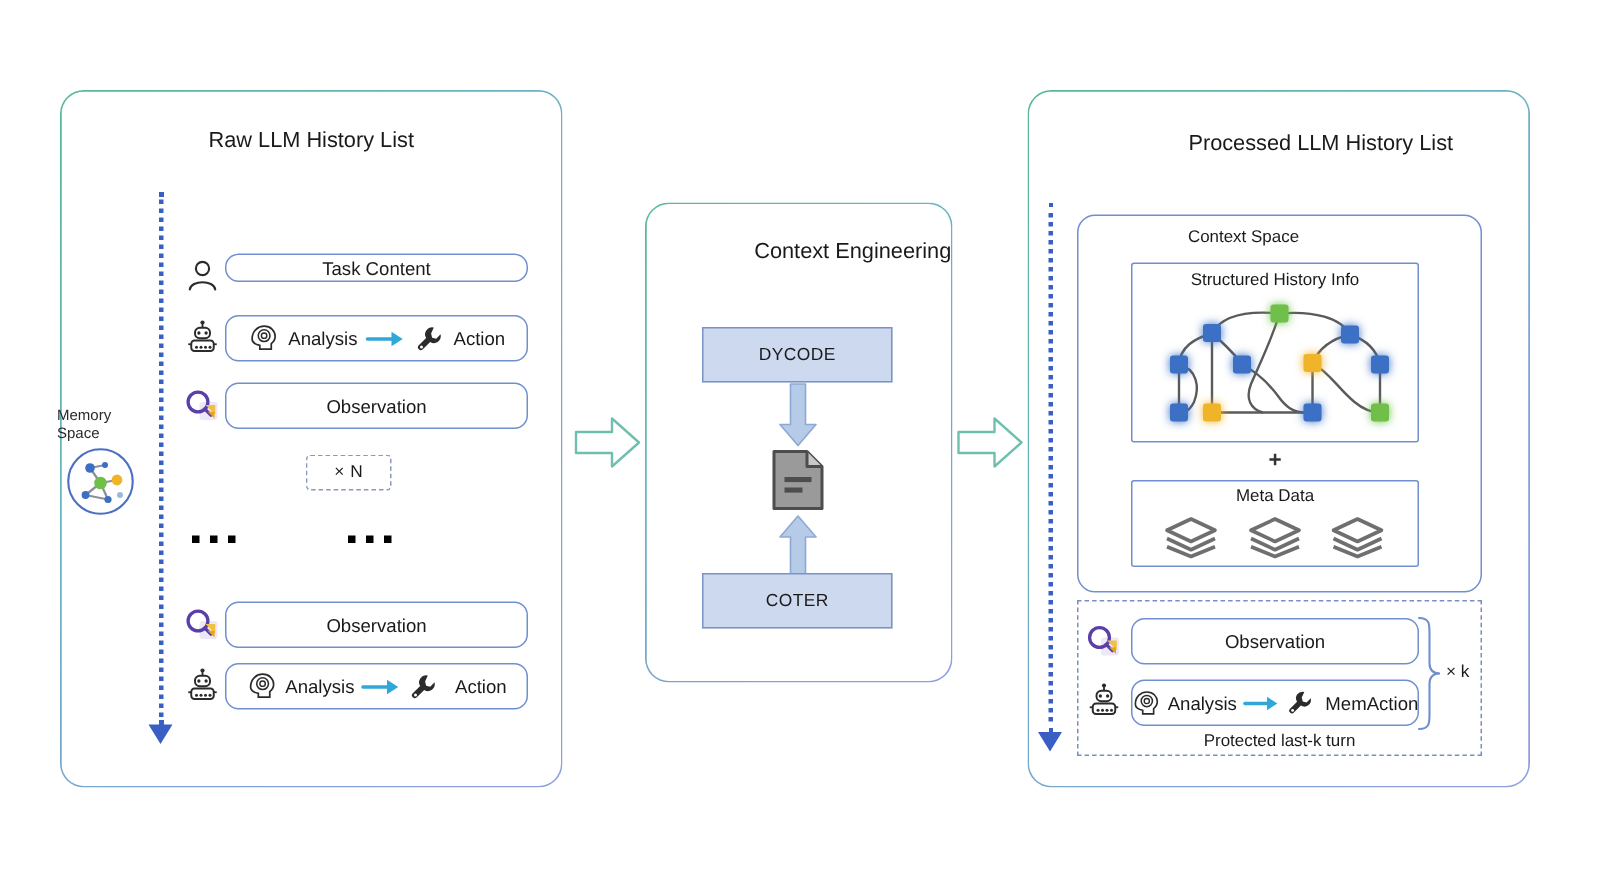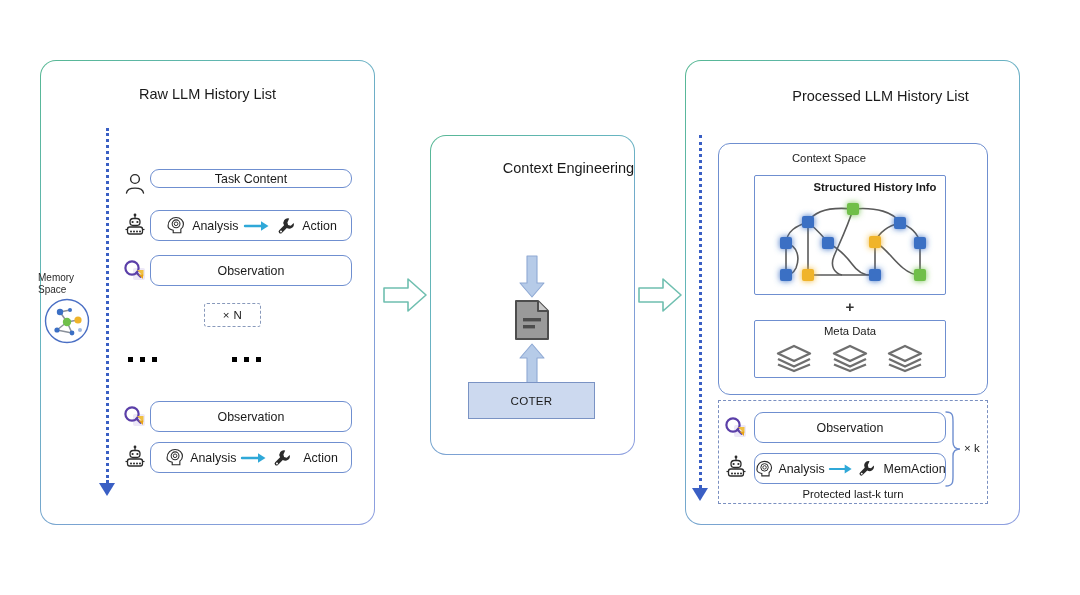"Structured History Info" div.sublabel { font-weight: bold -> none; left: 779px -> 754px }
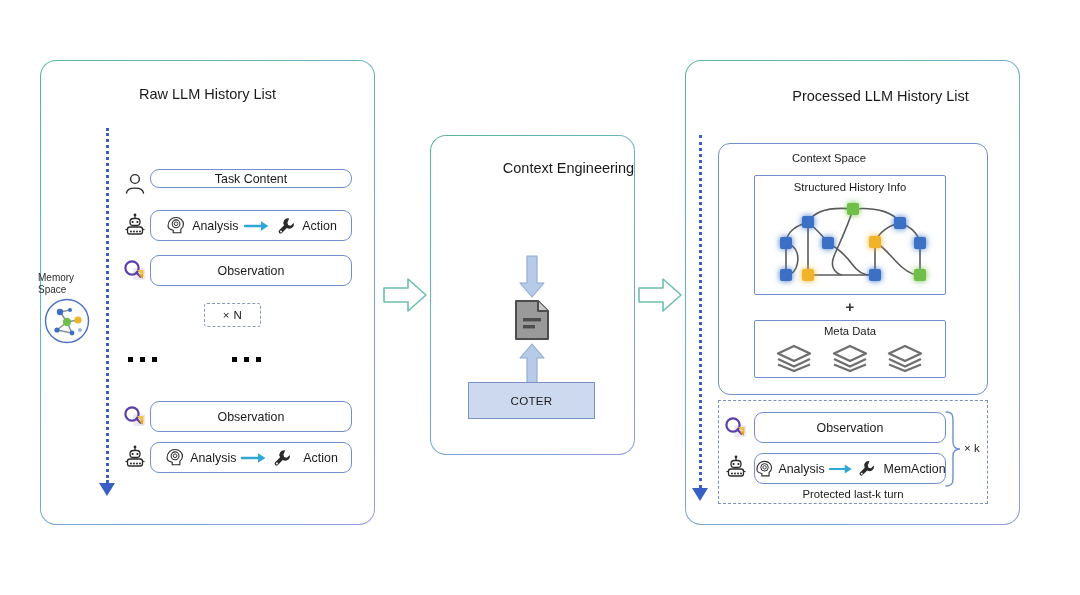"DYCODE" div.ceblock { html: none -> <div> <span>DYCODE</span> </div> }
